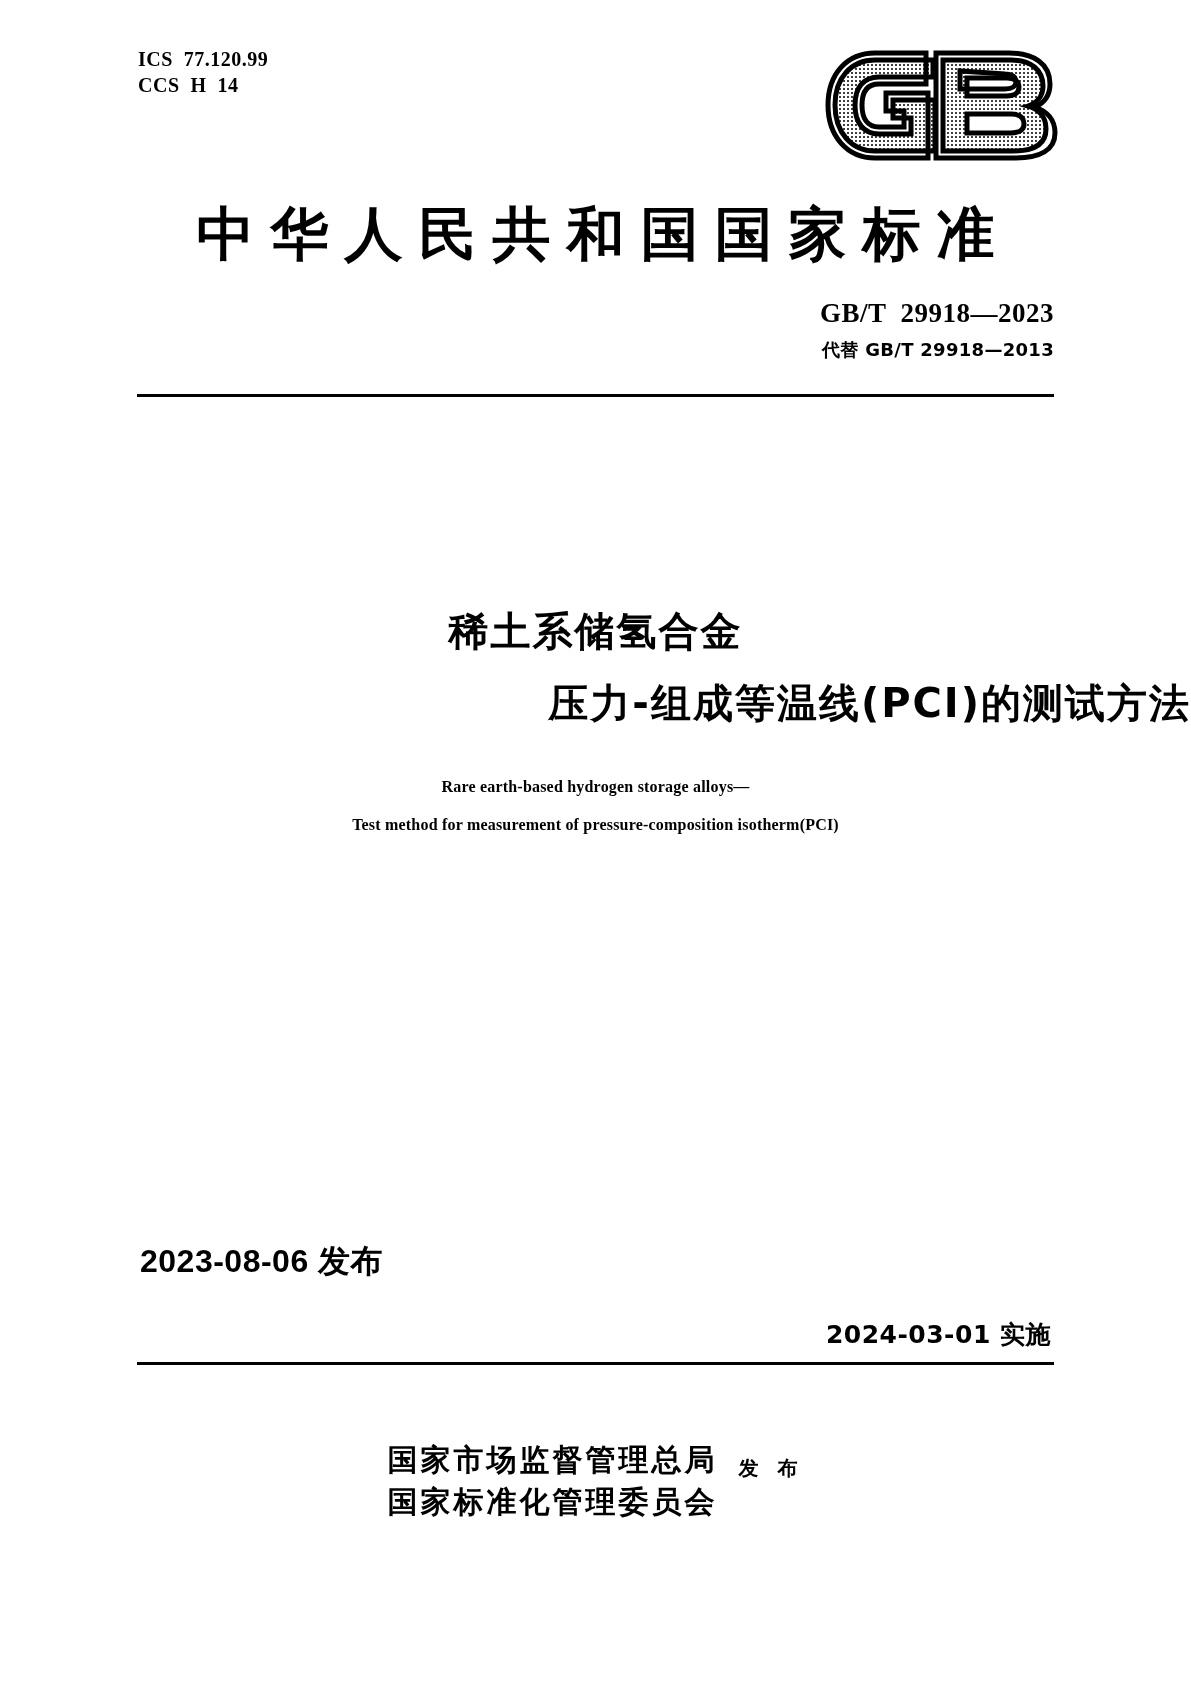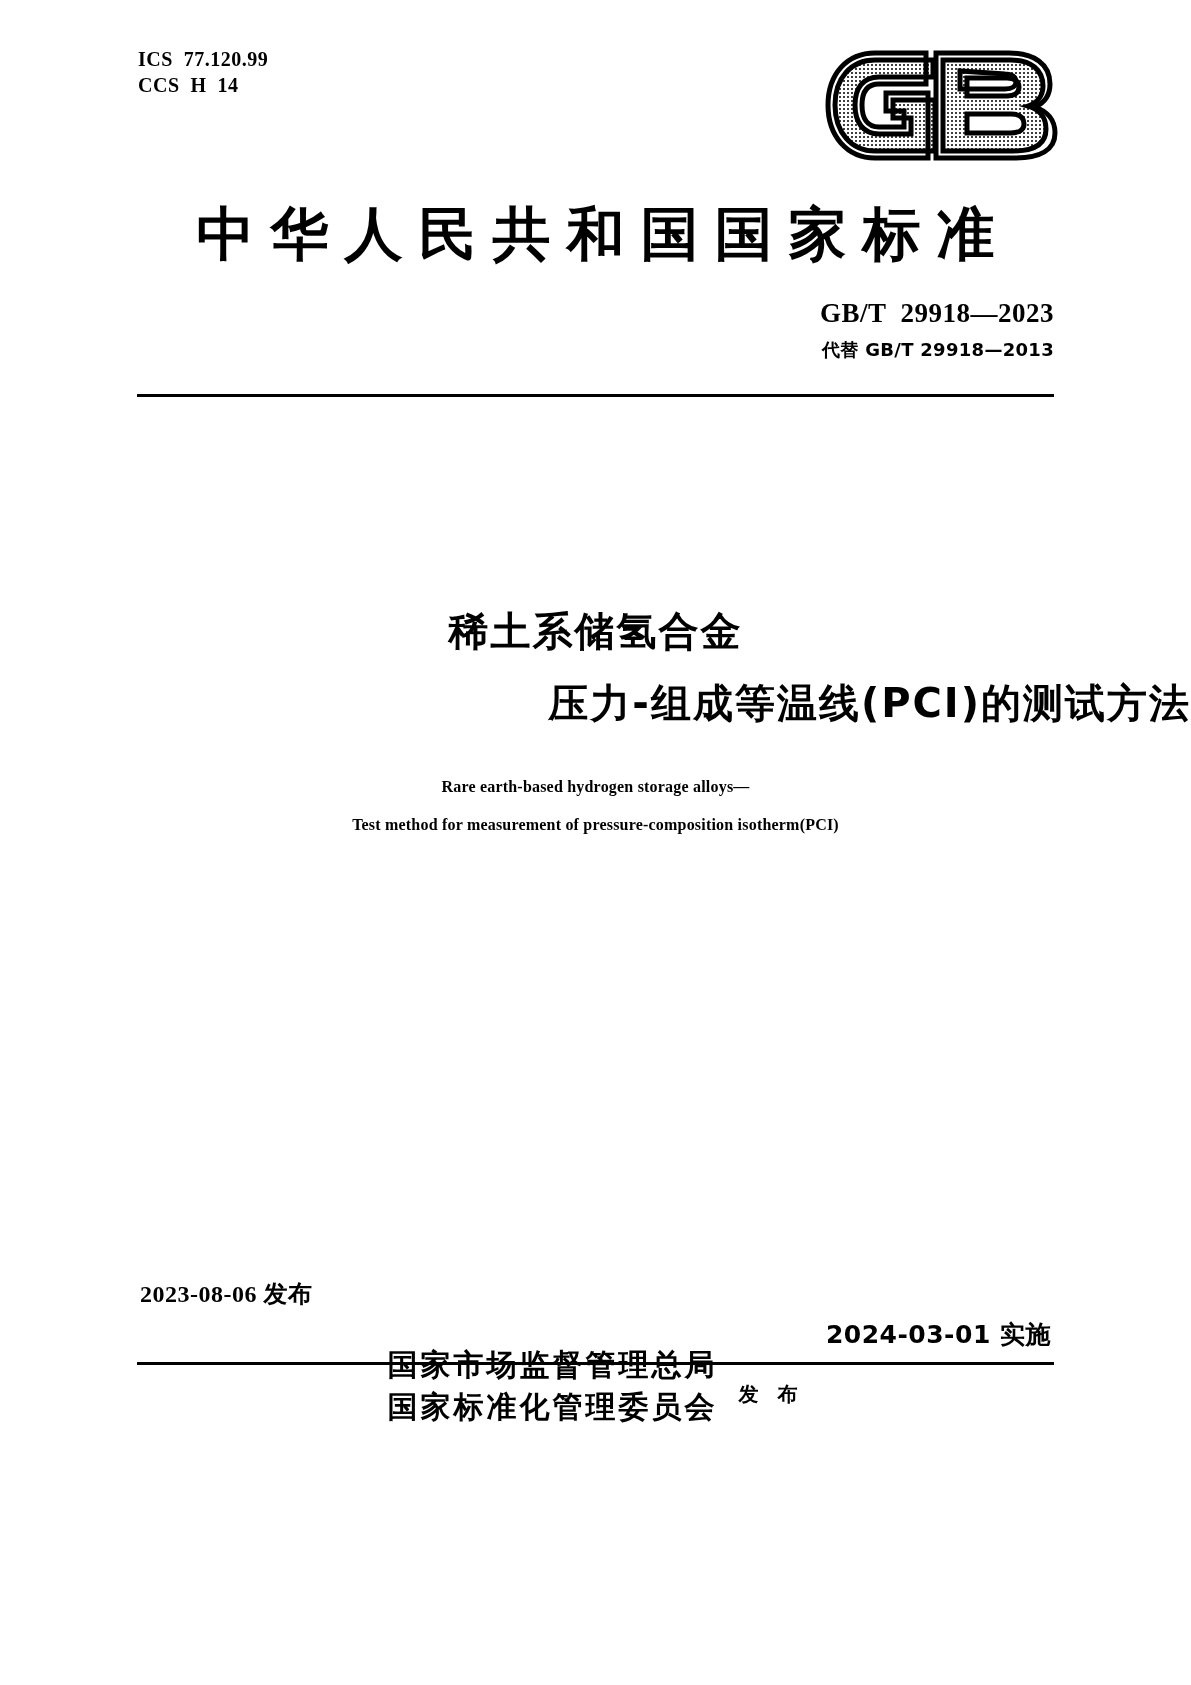"2023-08-06 发布" .date-issue { font-family: Liberation Serif, serif -> Liberation Sans, sans-serif; font-size: 24px -> 32px; top: 1278px -> 1240px }
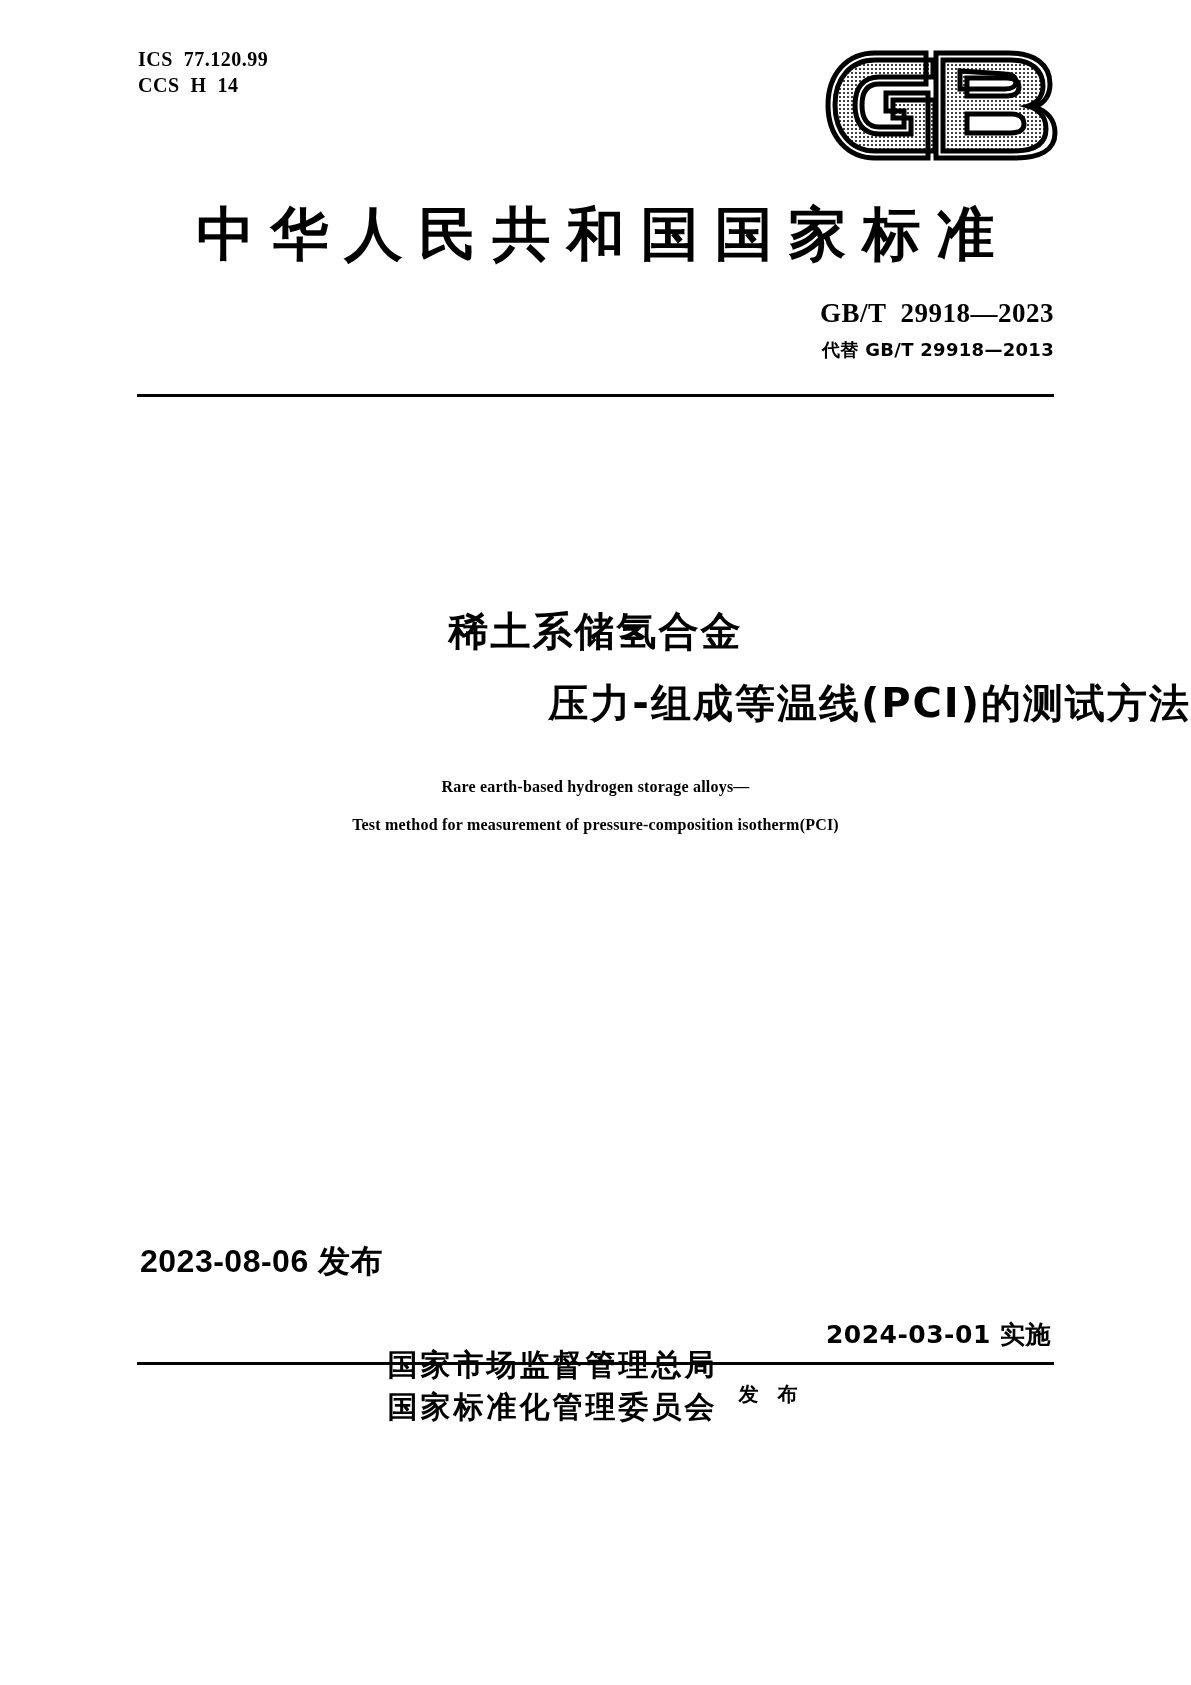"国家市场监督管理总局" .publisher { align-items: center -> flex-start; top: 1344px -> 1439px }
